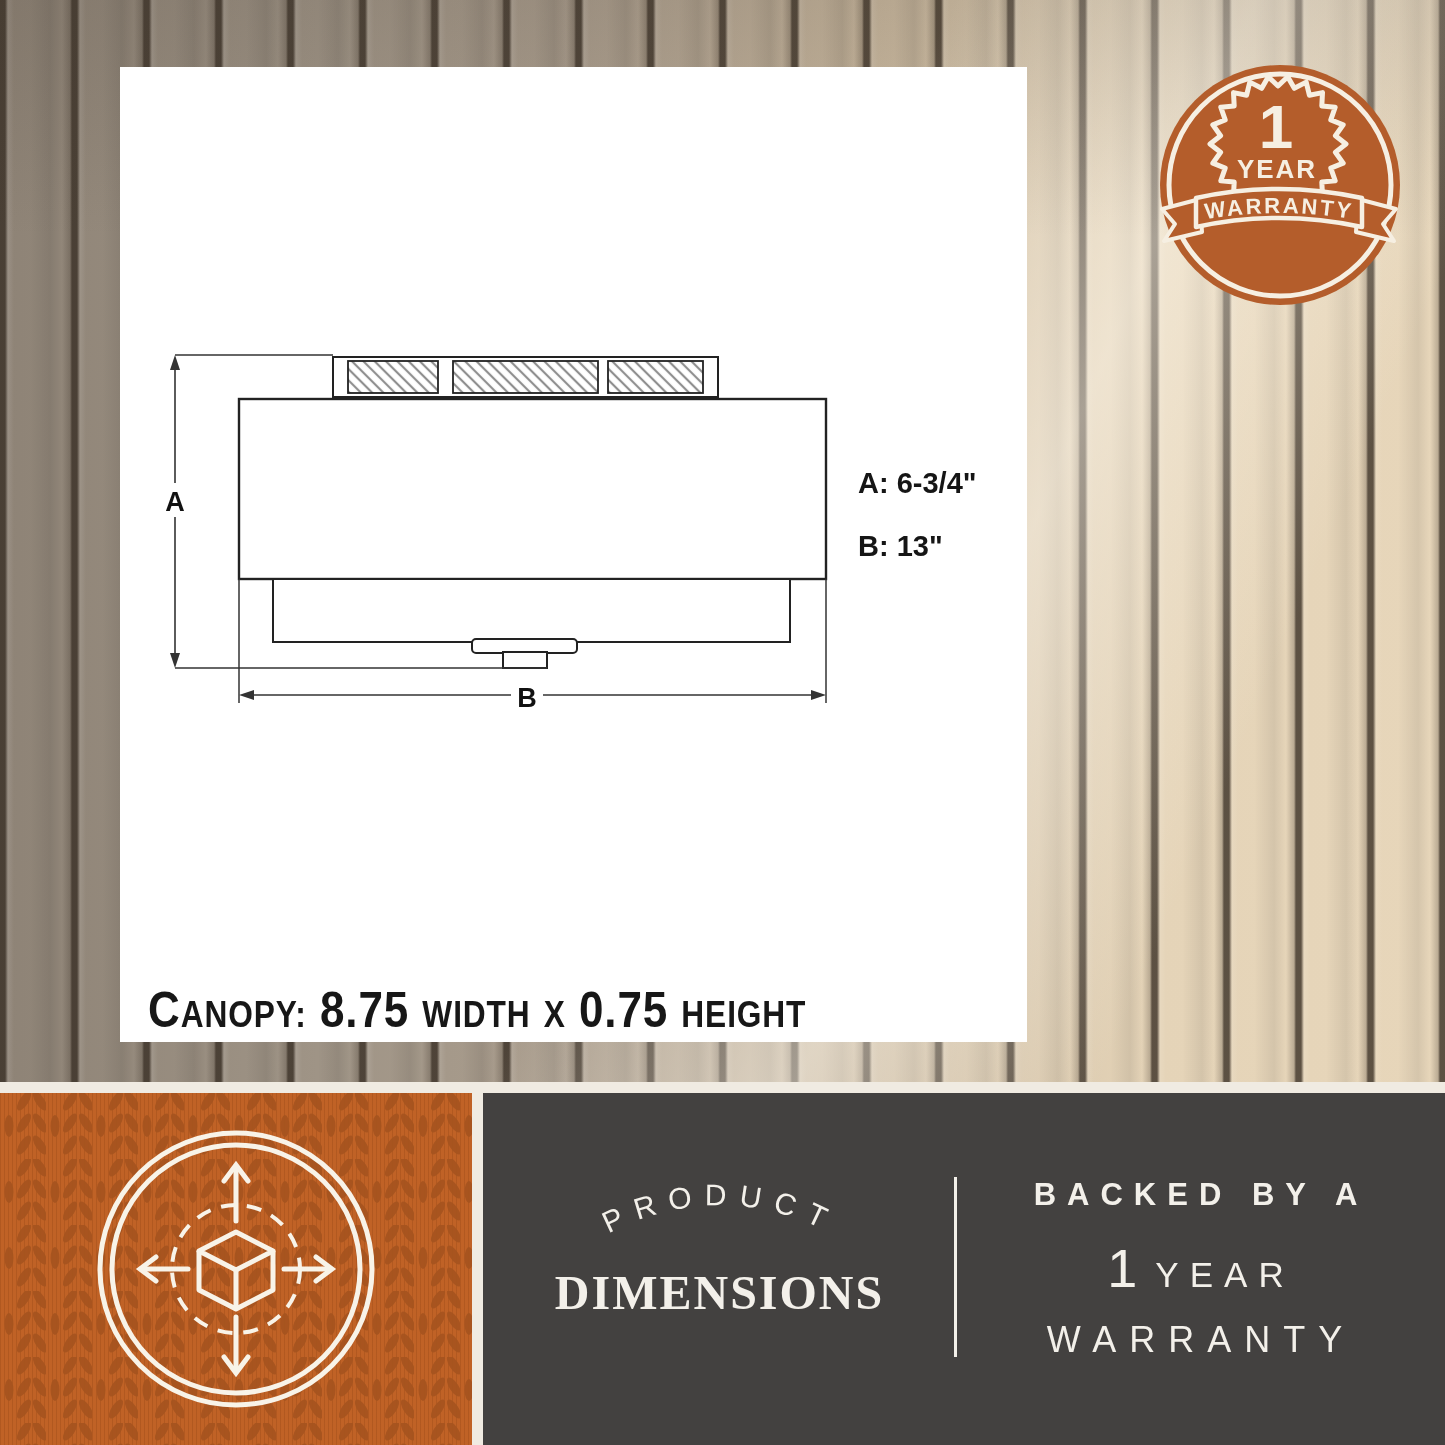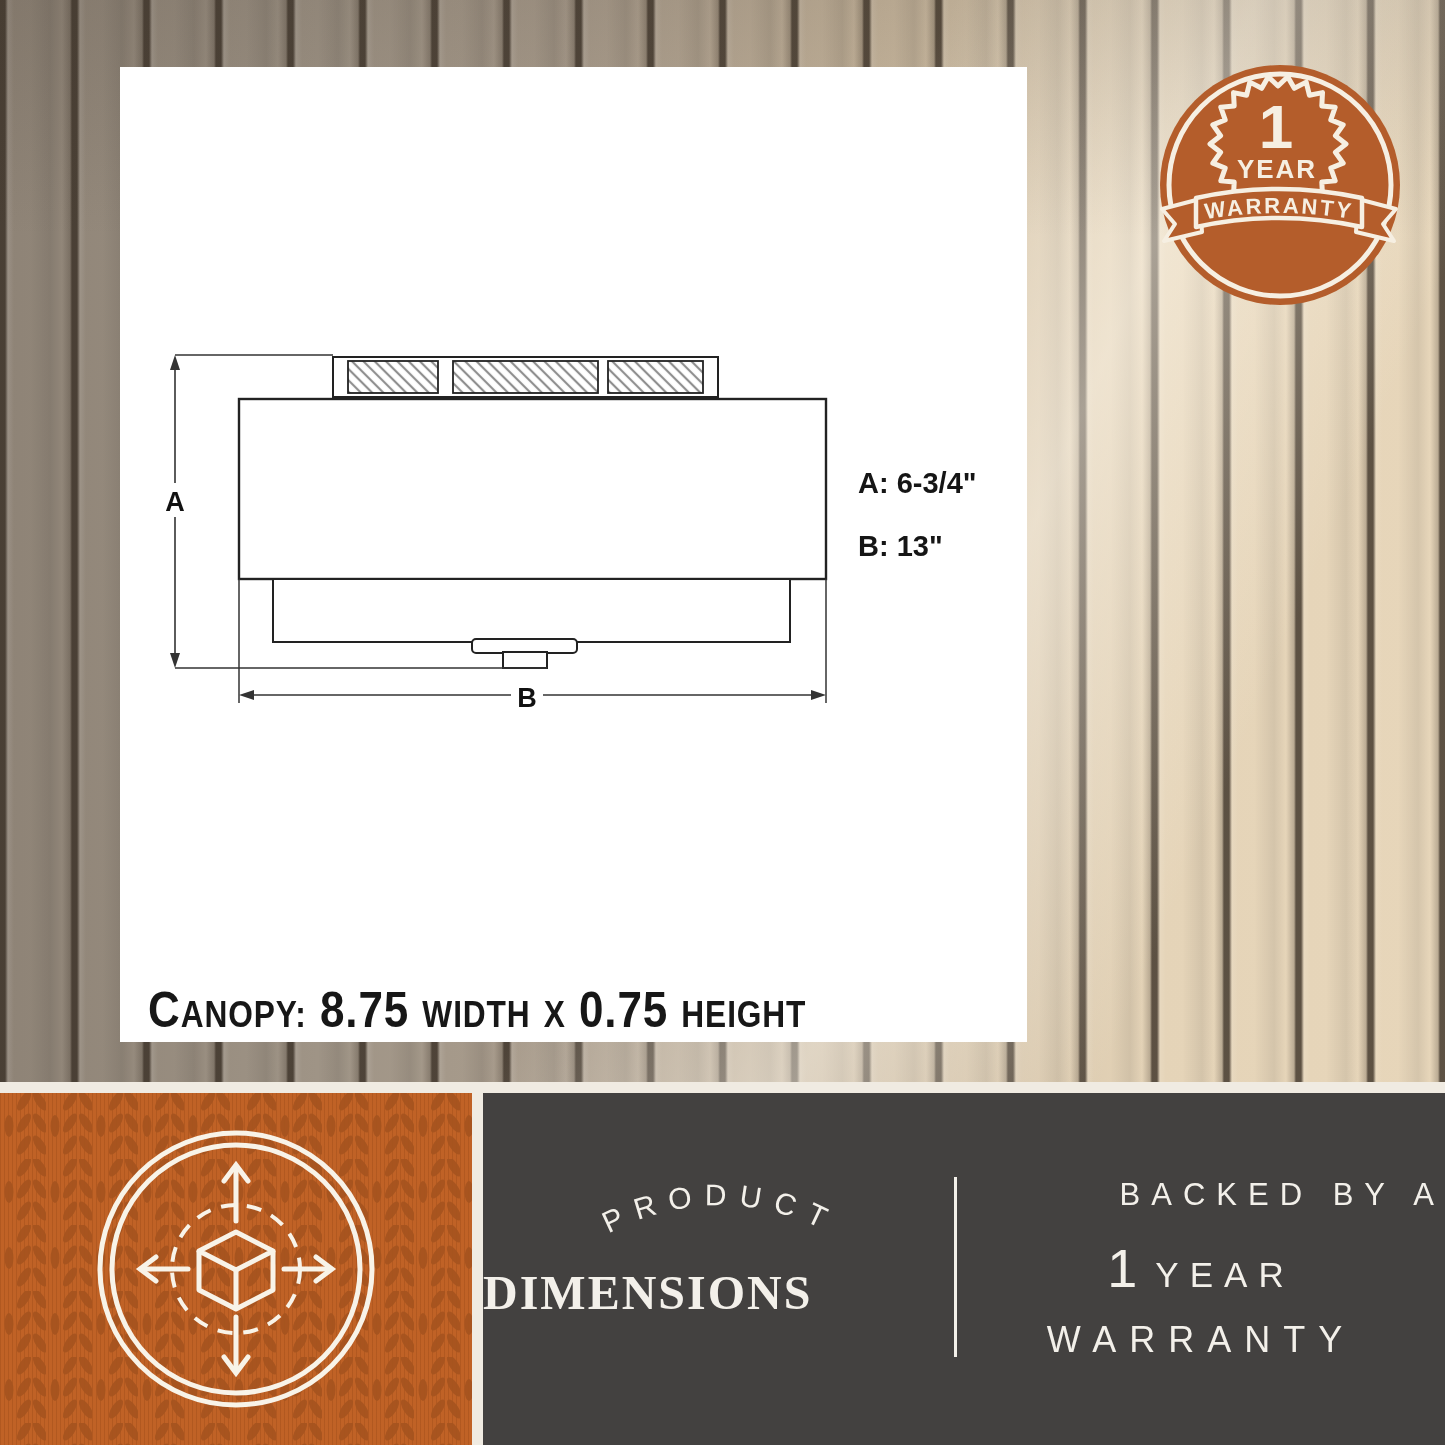"BACKED BY A" .rh-line1 { font-weight: 400 -> 700; text-align: right -> center }
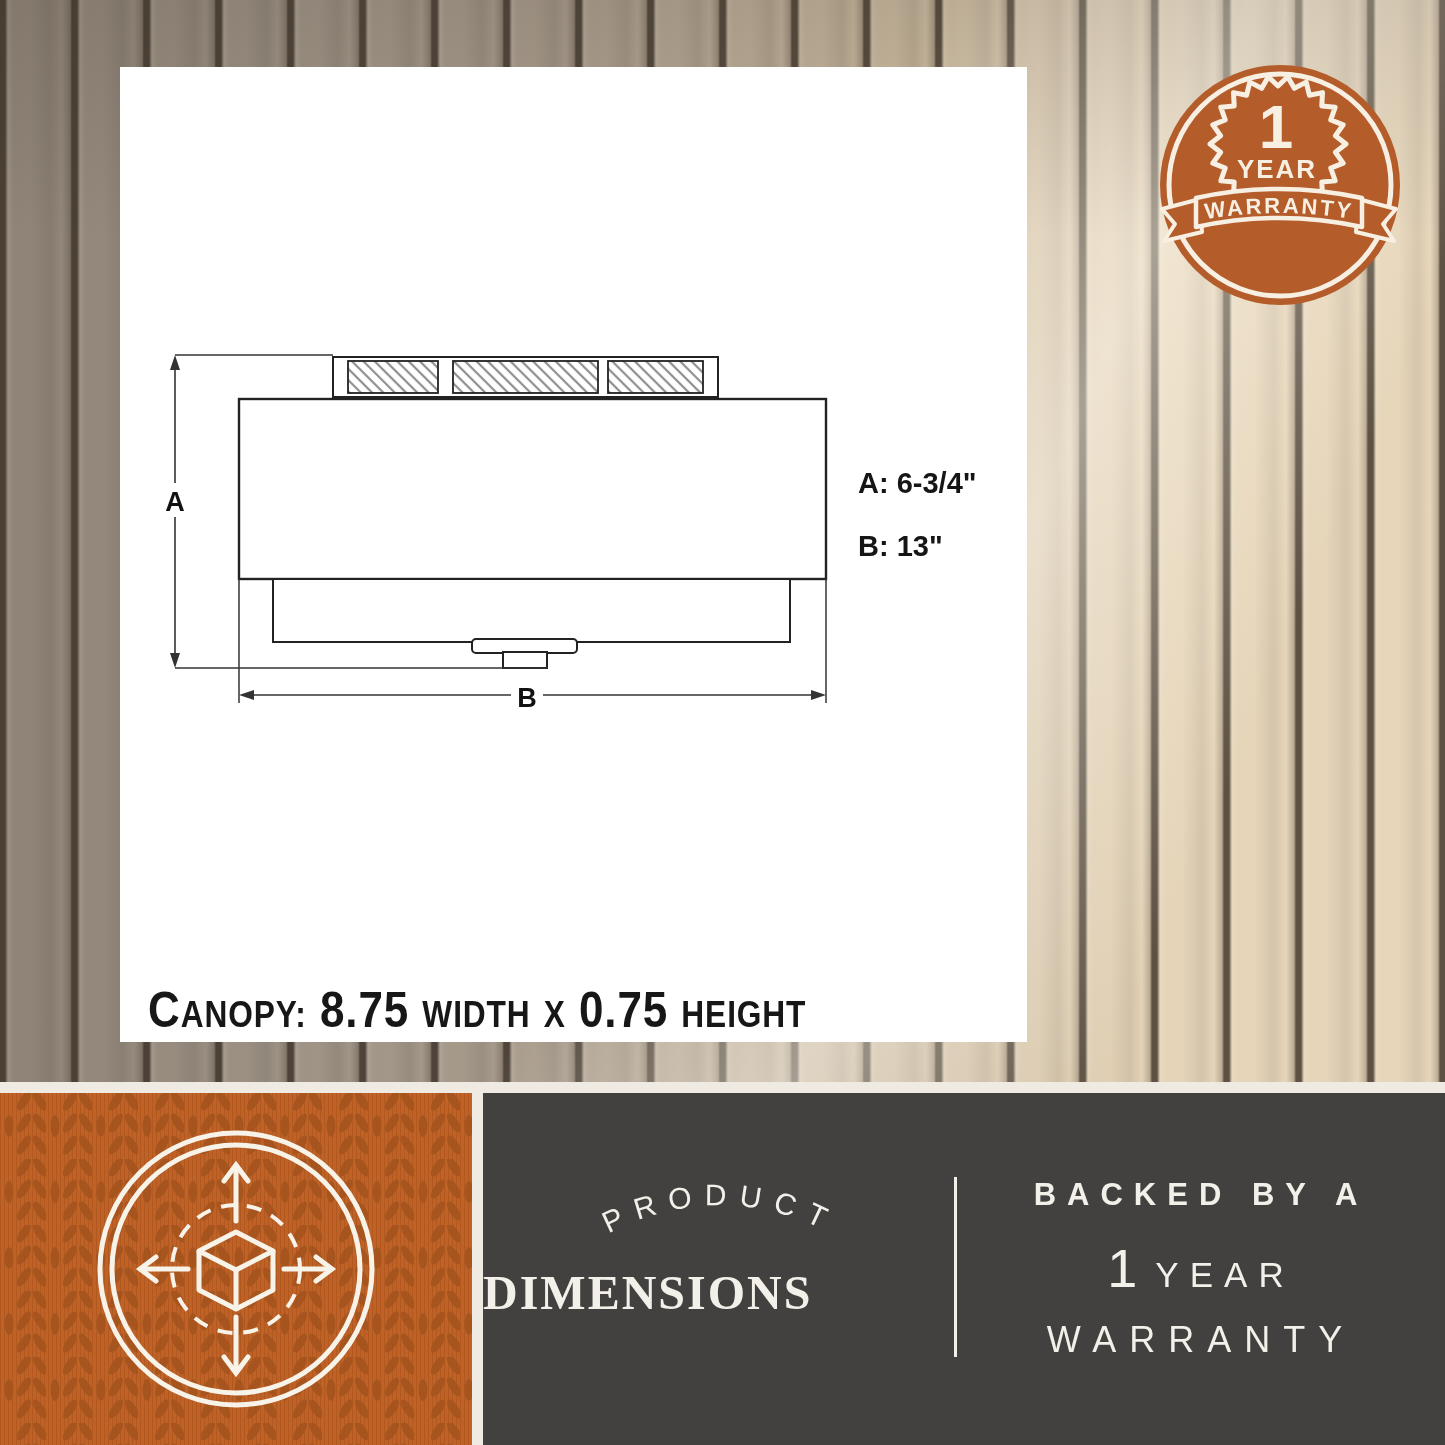"DIMENSIONS" .dim-title { text-align: left -> center }
